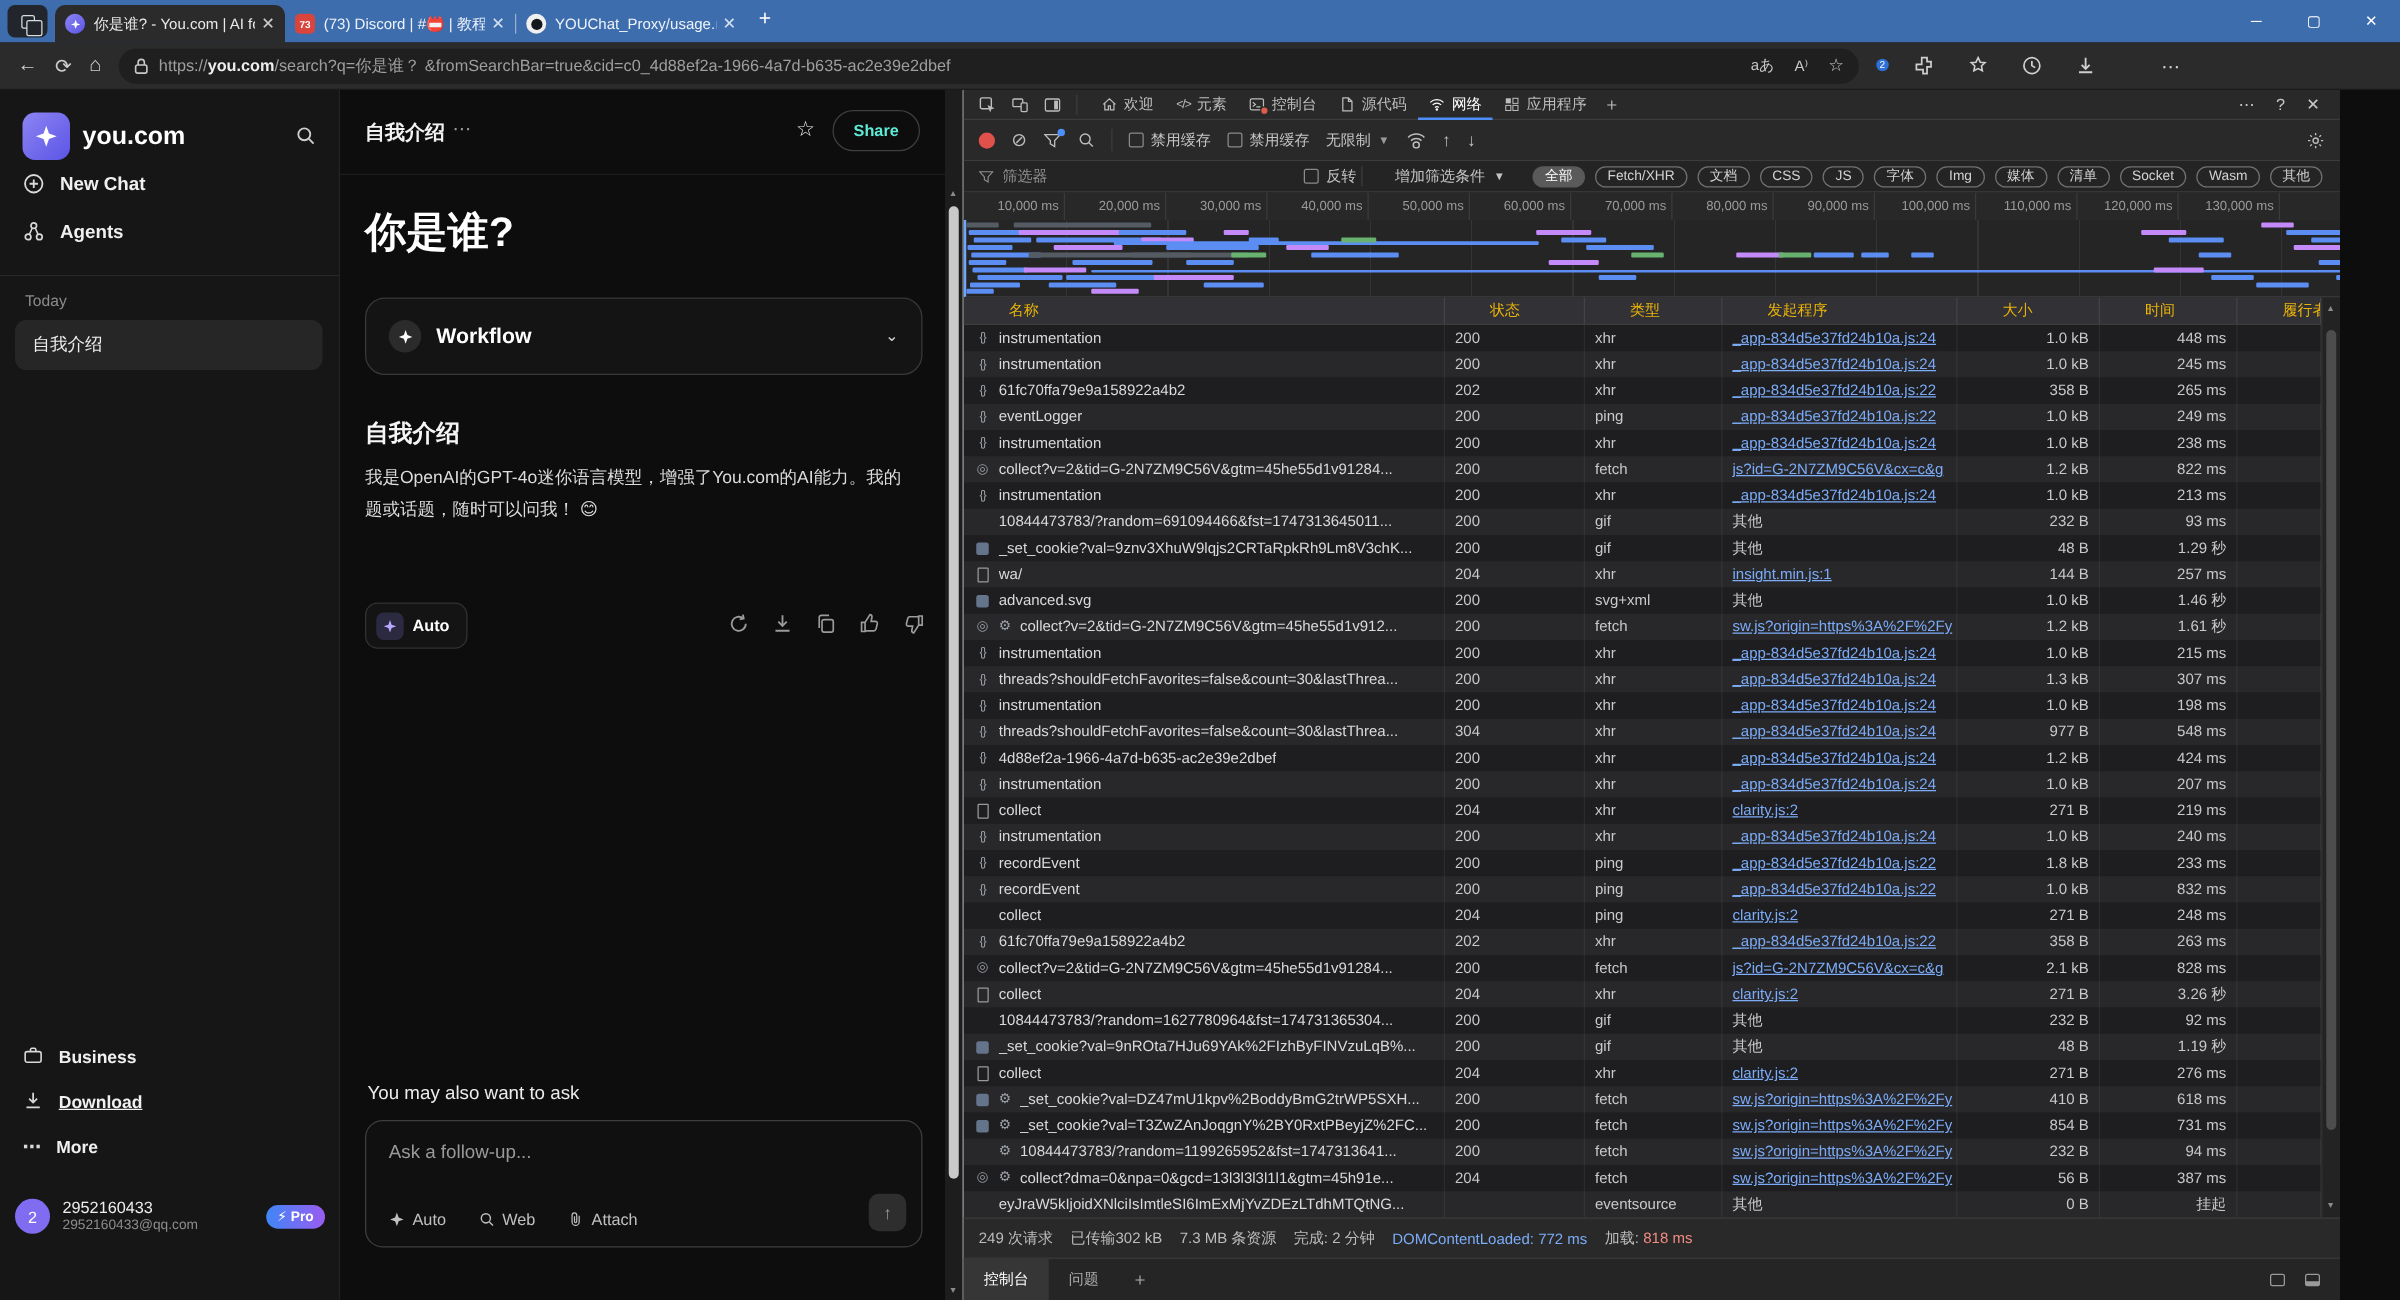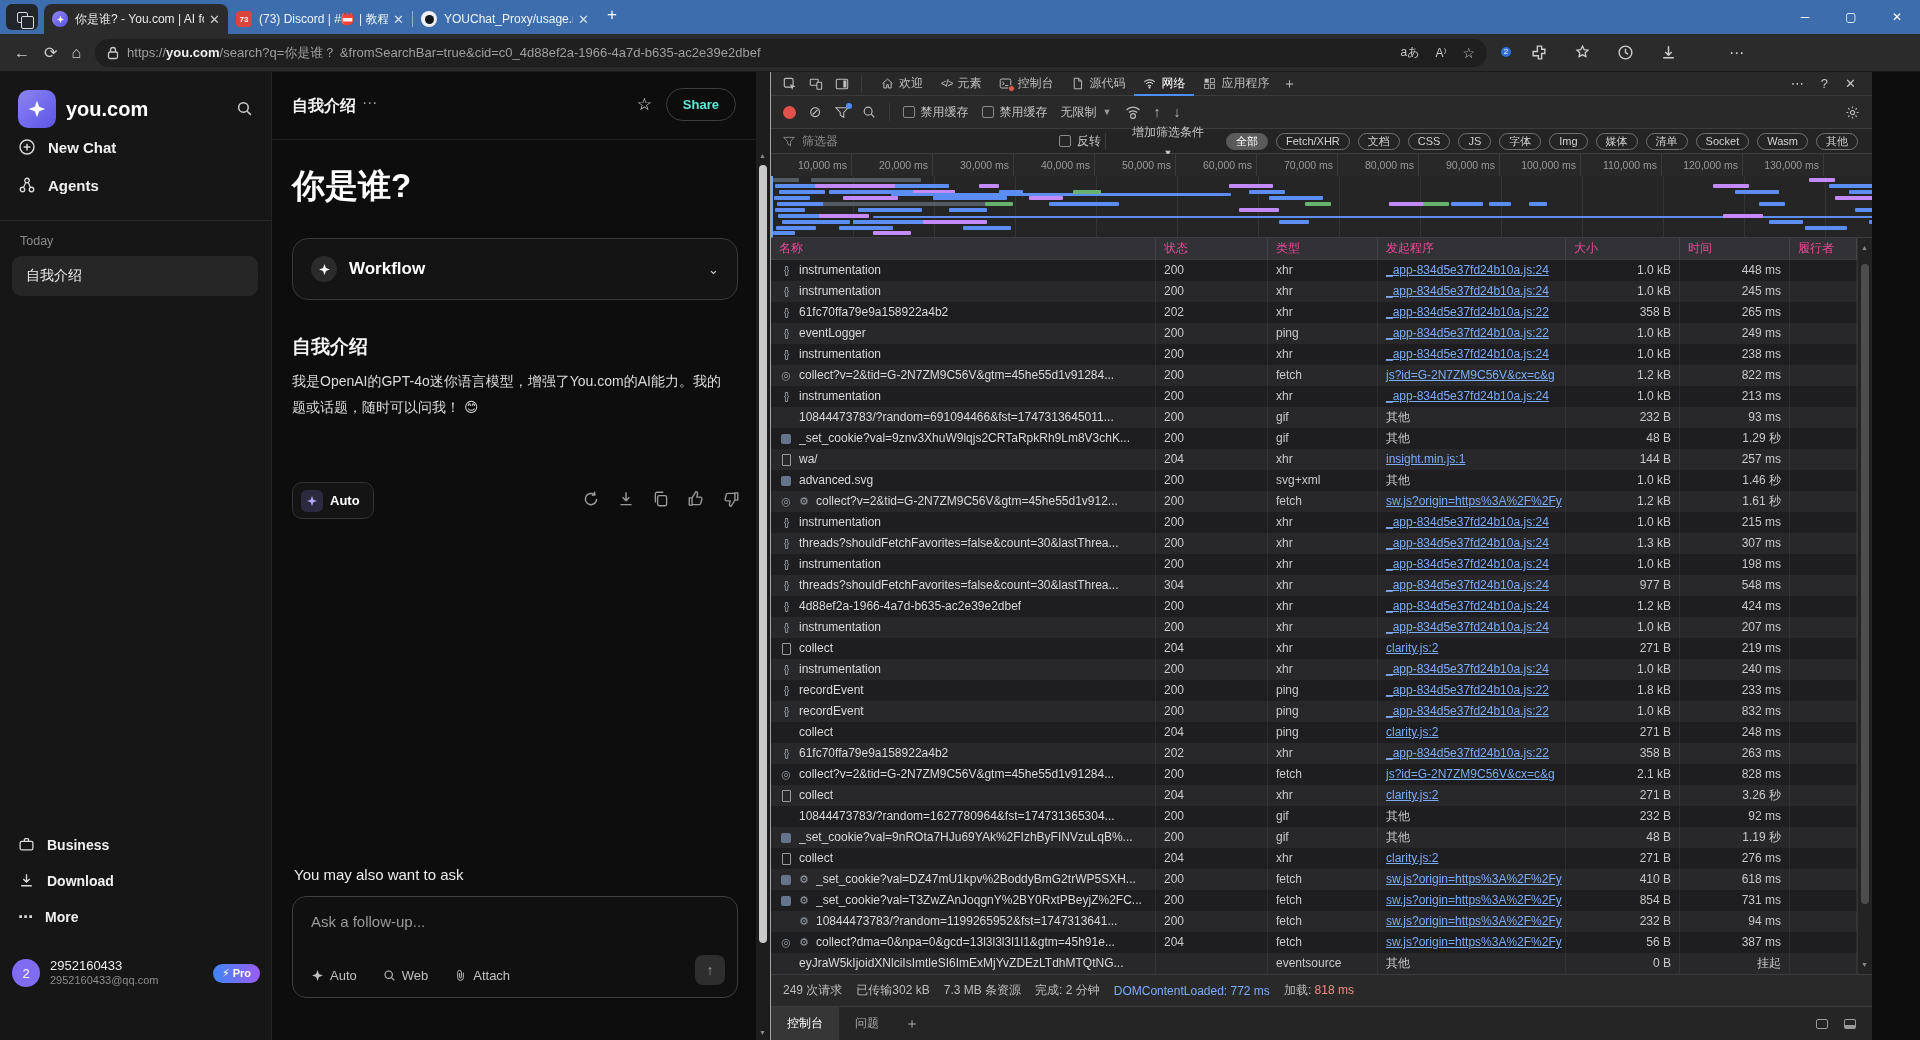"增加筛选条件" #morefilter { flex-direction: column -> none }
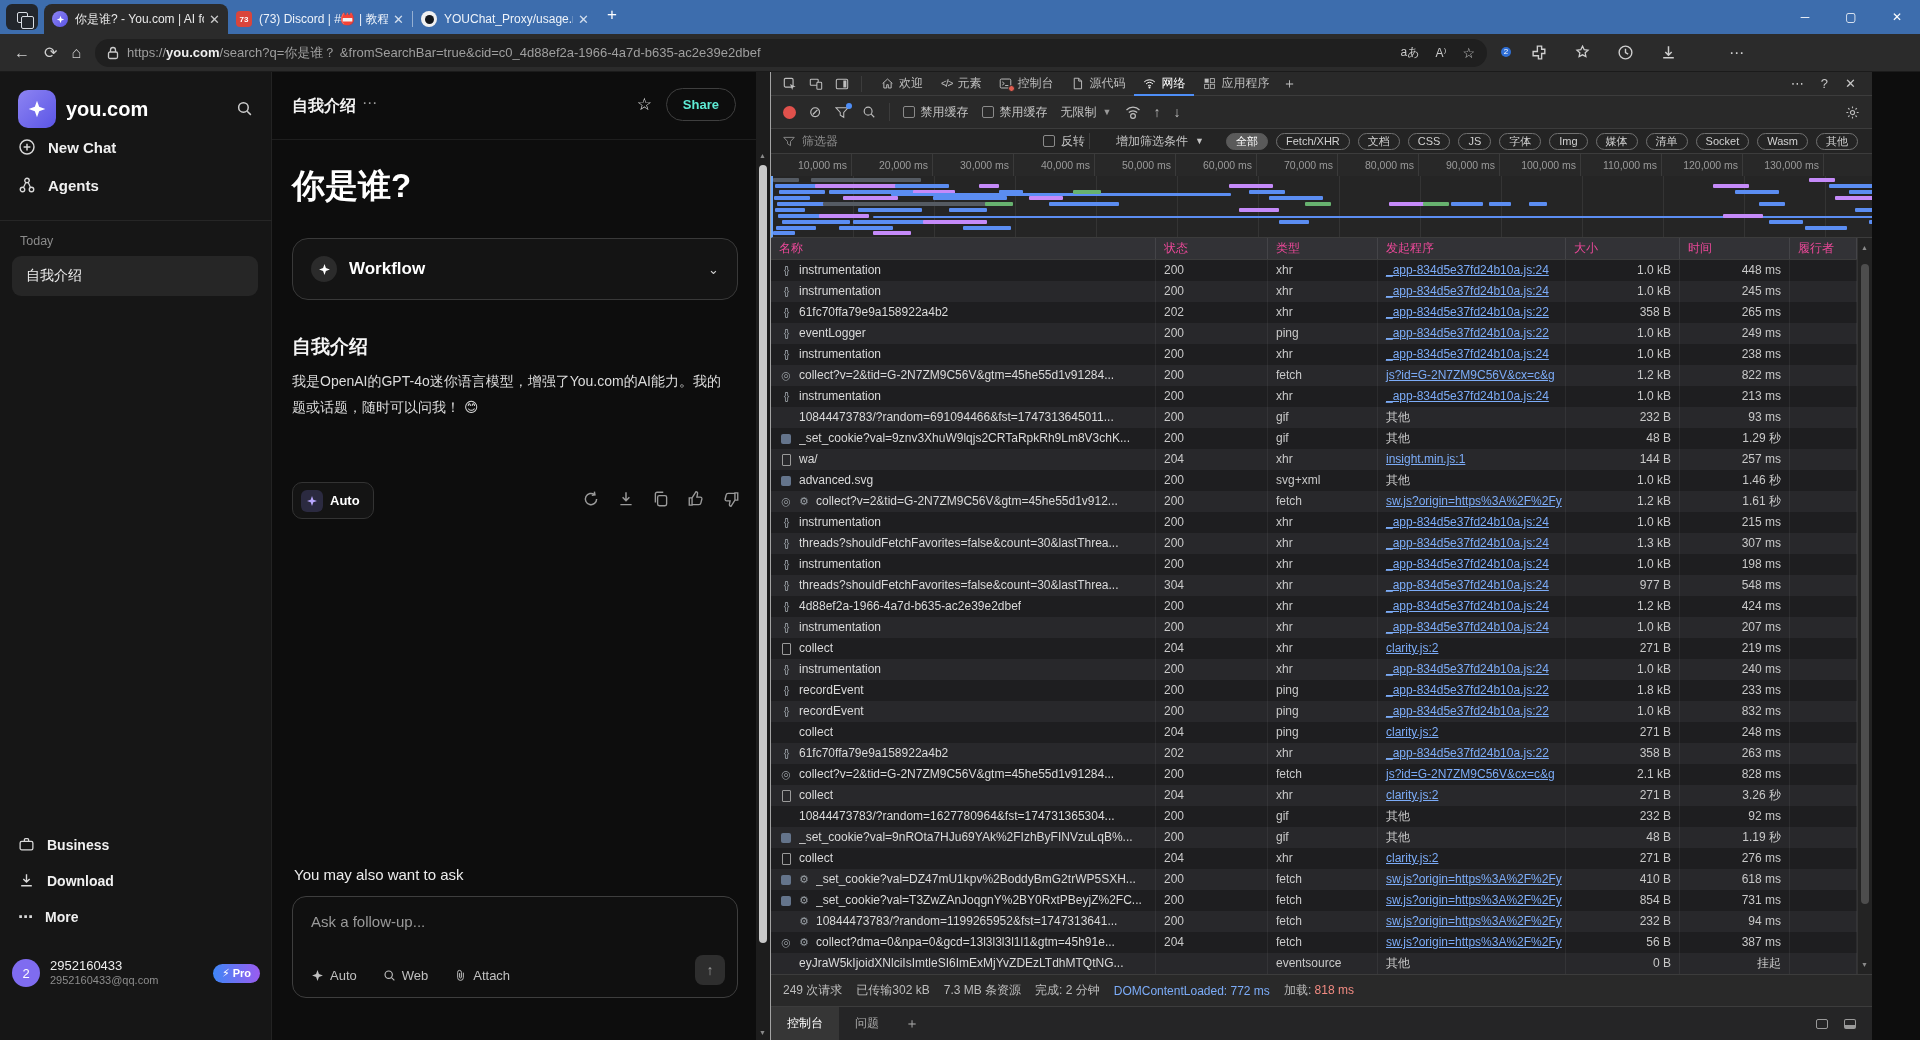"名称" .hcell { color: #ec4899 -> #eab308; margin-left: none -> 28px }
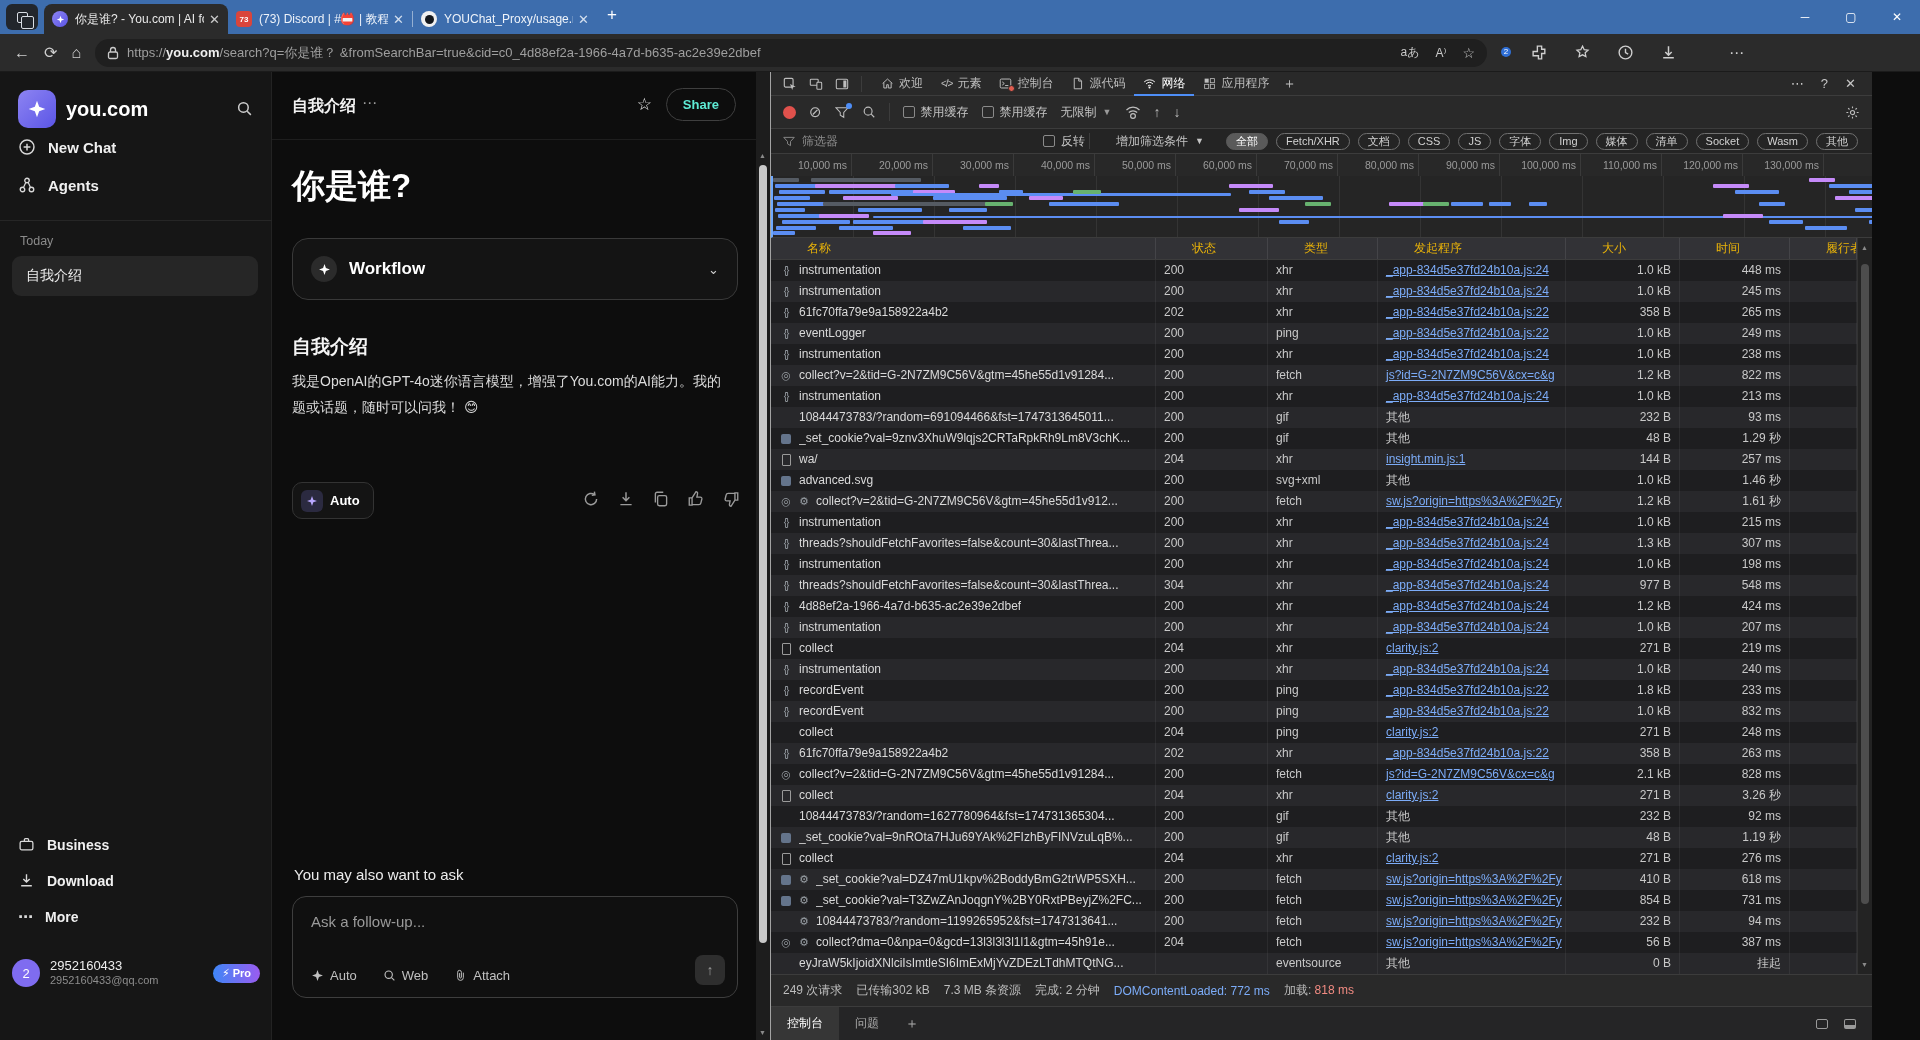"Download" div.sb-item { text-decoration: none -> underline }
